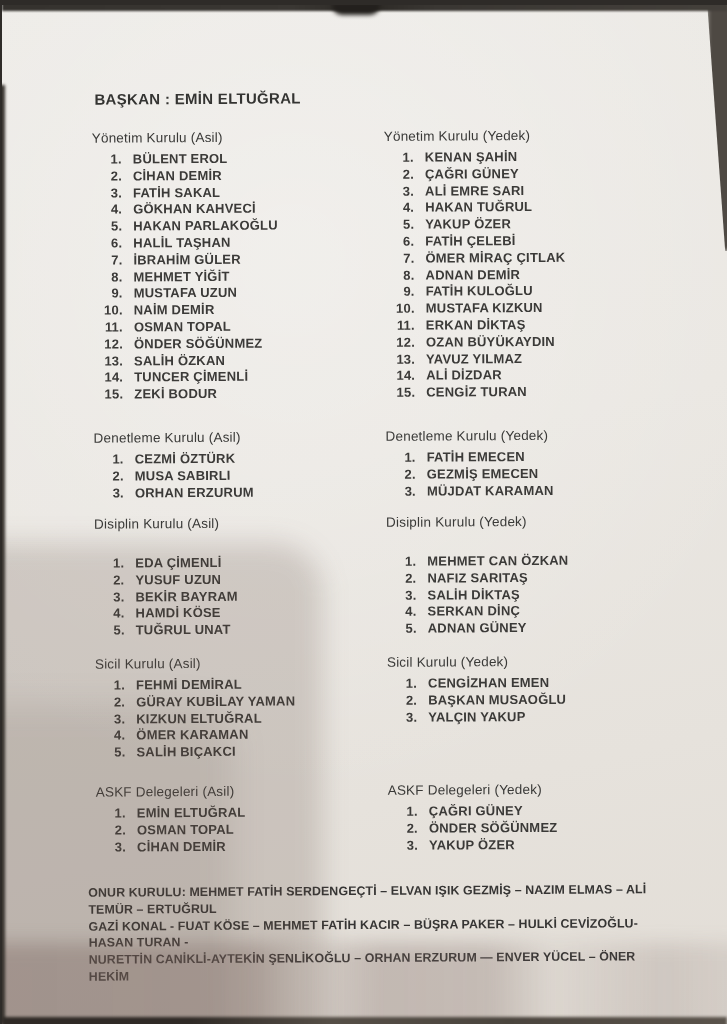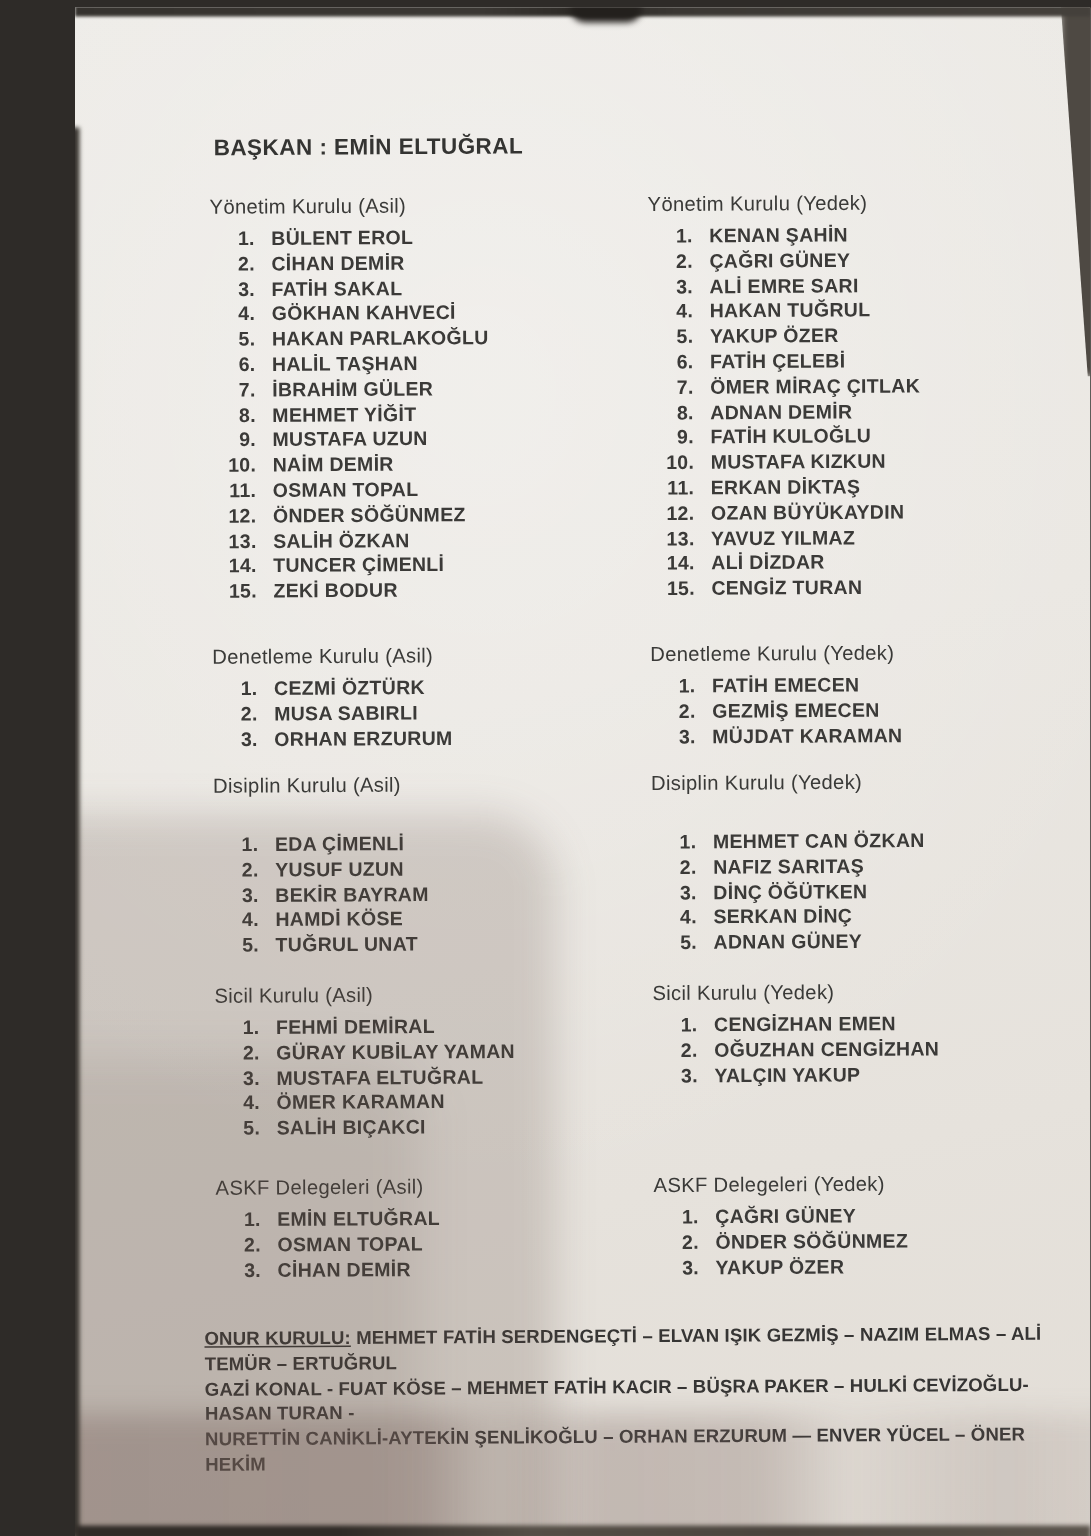"BAŞKAN : EMİN ELTUĞRAL" #paper { margin-left: 48px -> none }
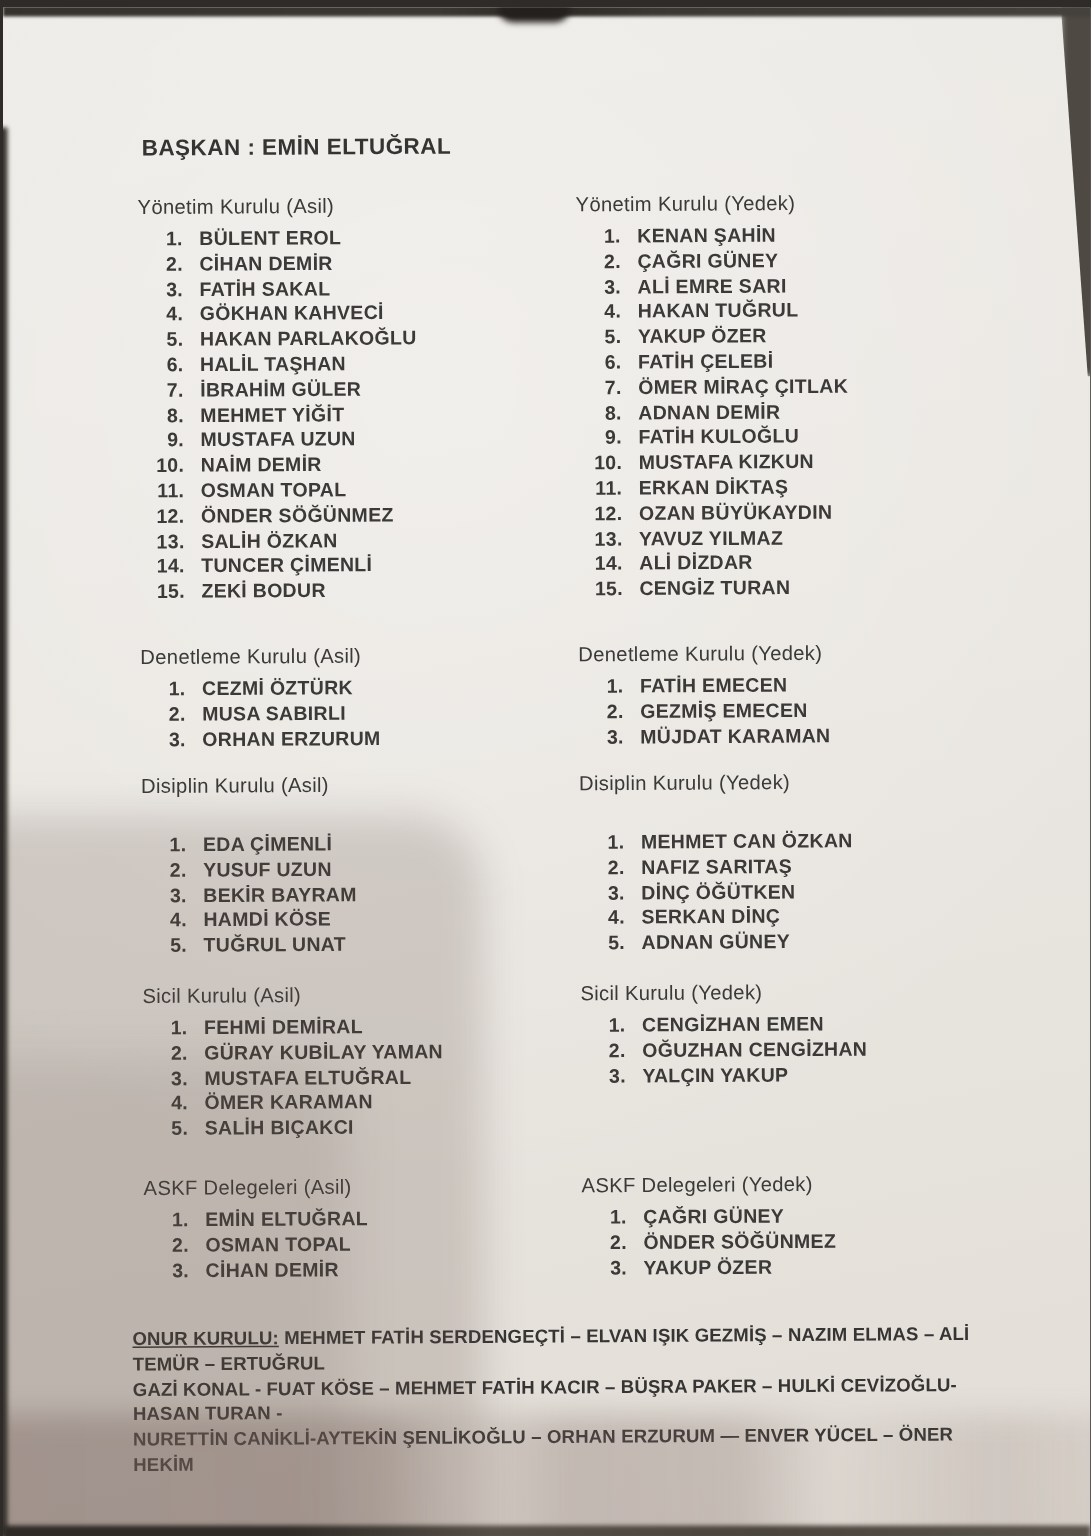"DİNÇ ÖĞÜTKEN" span.name { text: DİNÇ ÖĞÜTKEN -> SALİH DİKTAŞ }
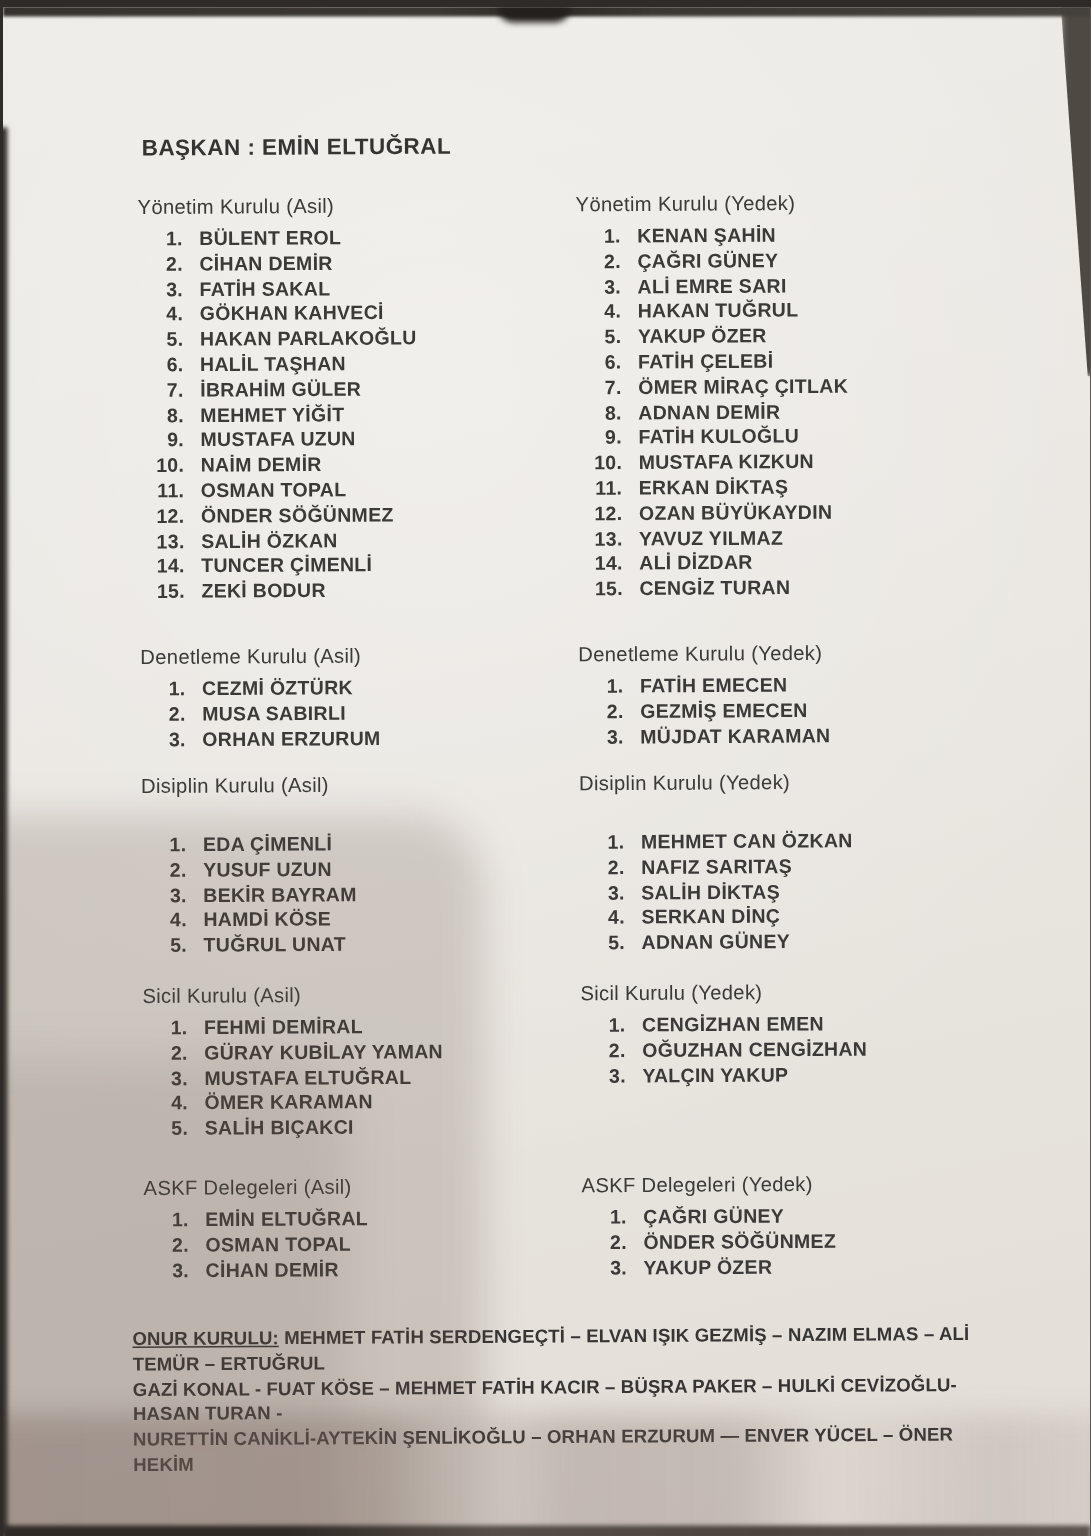"OĞUZHAN CENGİZHAN" span.name { text: OĞUZHAN CENGİZHAN -> BAŞKAN MUSAOĞLU }
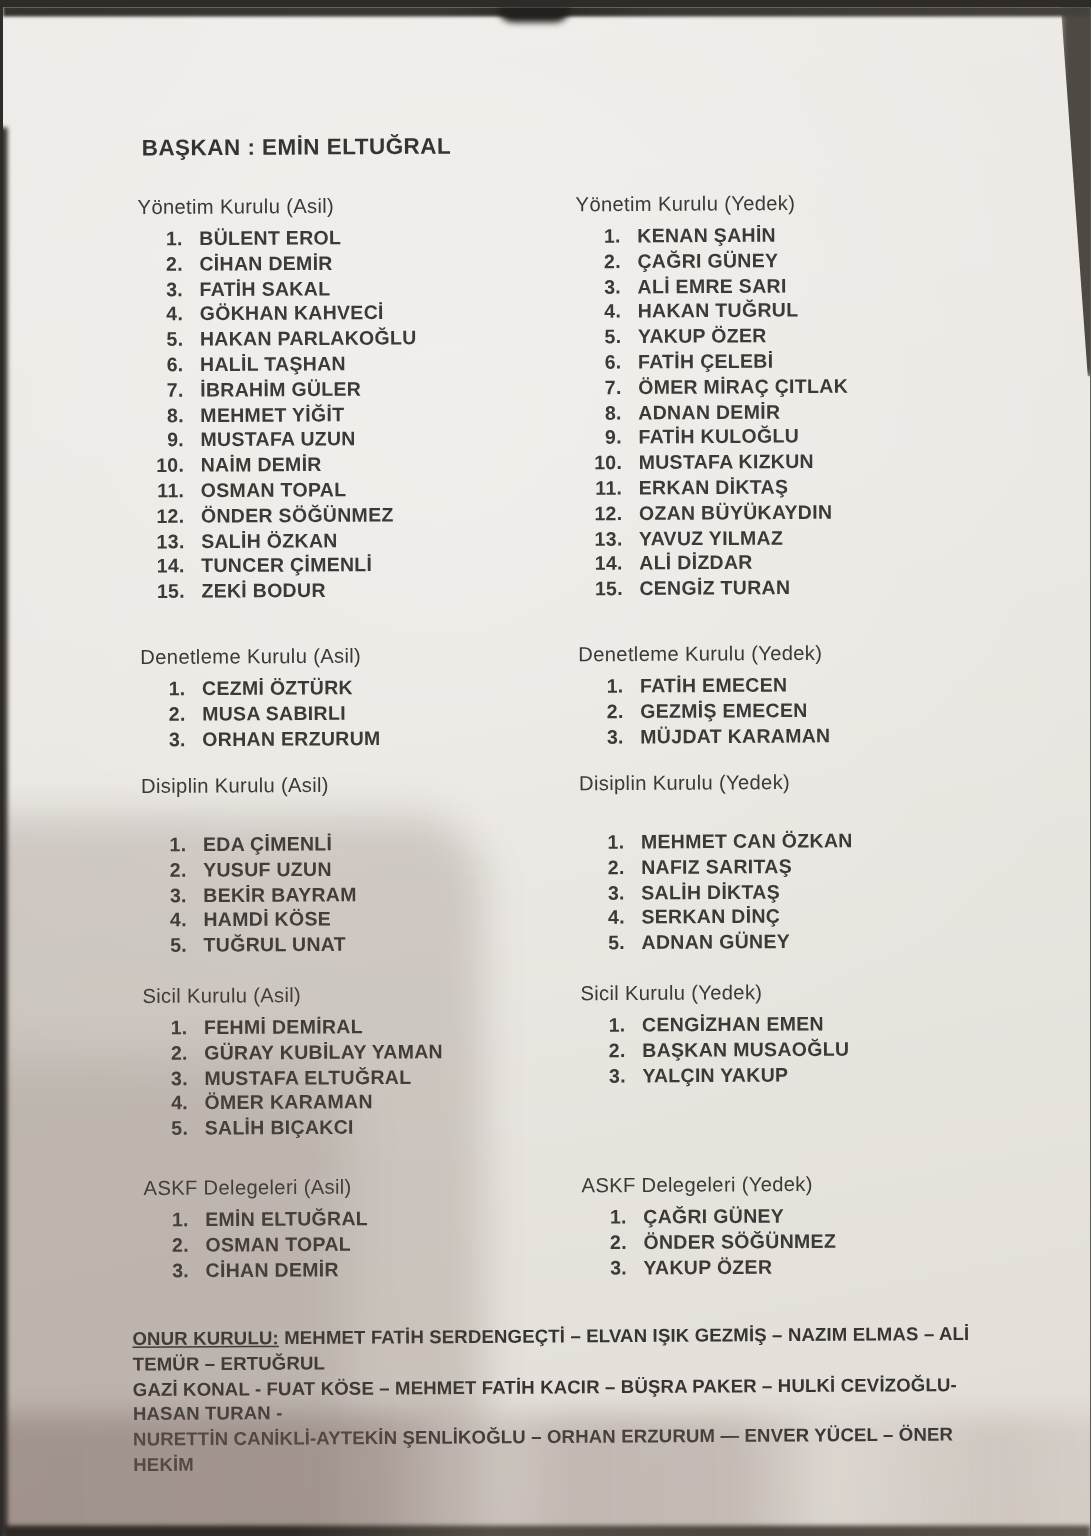"MUSTAFA ELTUĞRAL" span.name { text: MUSTAFA -> KIZKUN }
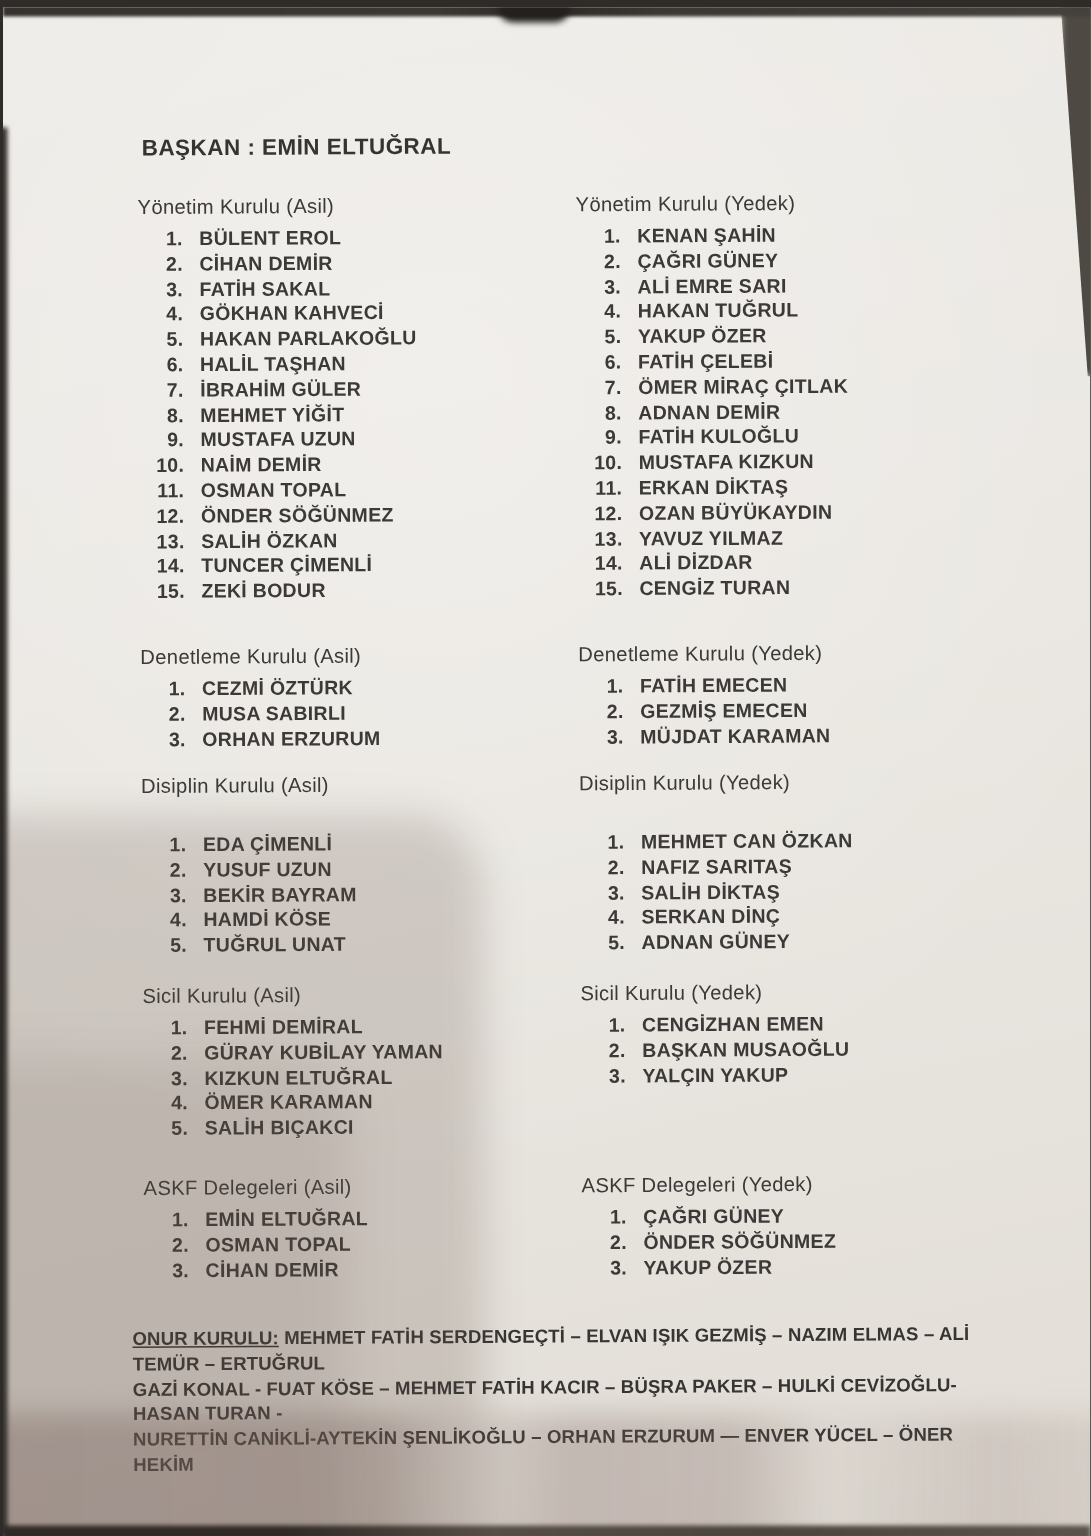"ONUR KURULU:" .honor-label { text-decoration: underline -> none }
